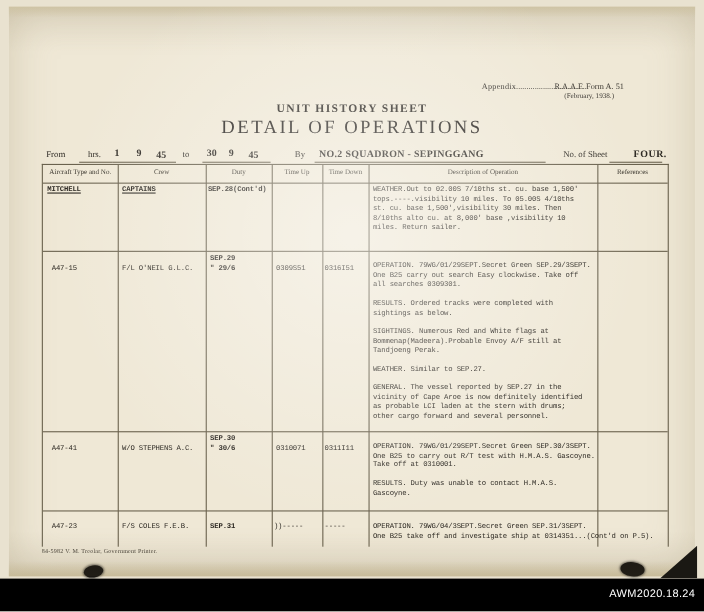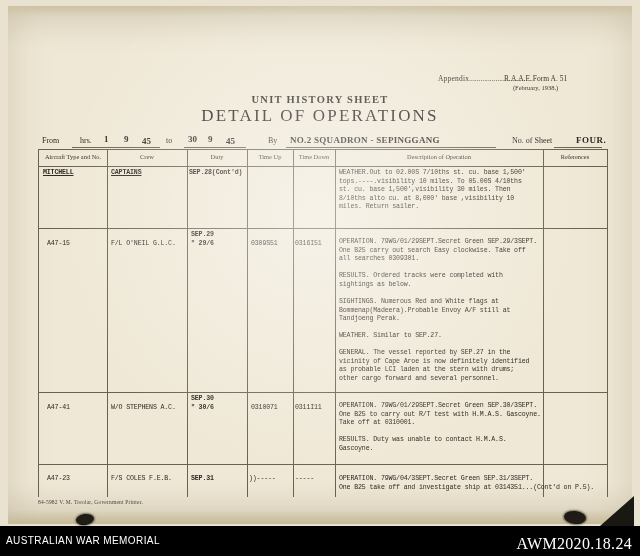"AUSTRALIAN WAR MEMORIAL" div.memorial { html: <div>AUSTRALIAN WAR MEMORIAL</div> -> none }
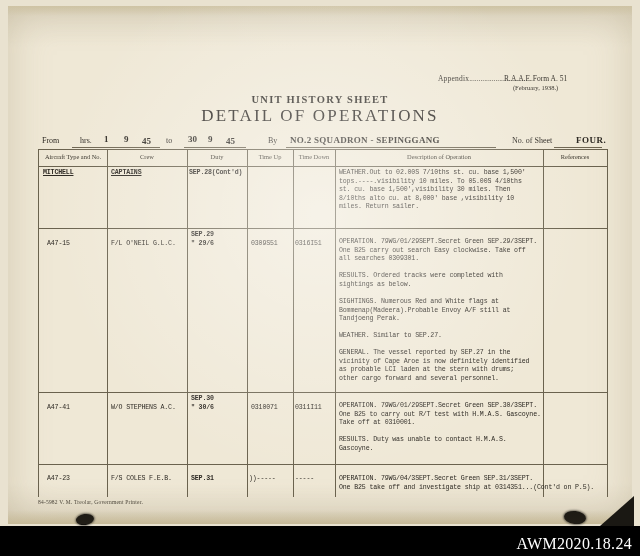"AWM2020.18.24" #bottombar .accession { font-family: Liberation Serif, serif -> Liberation Sans, sans-serif; font-size: 16px -> 10px }
